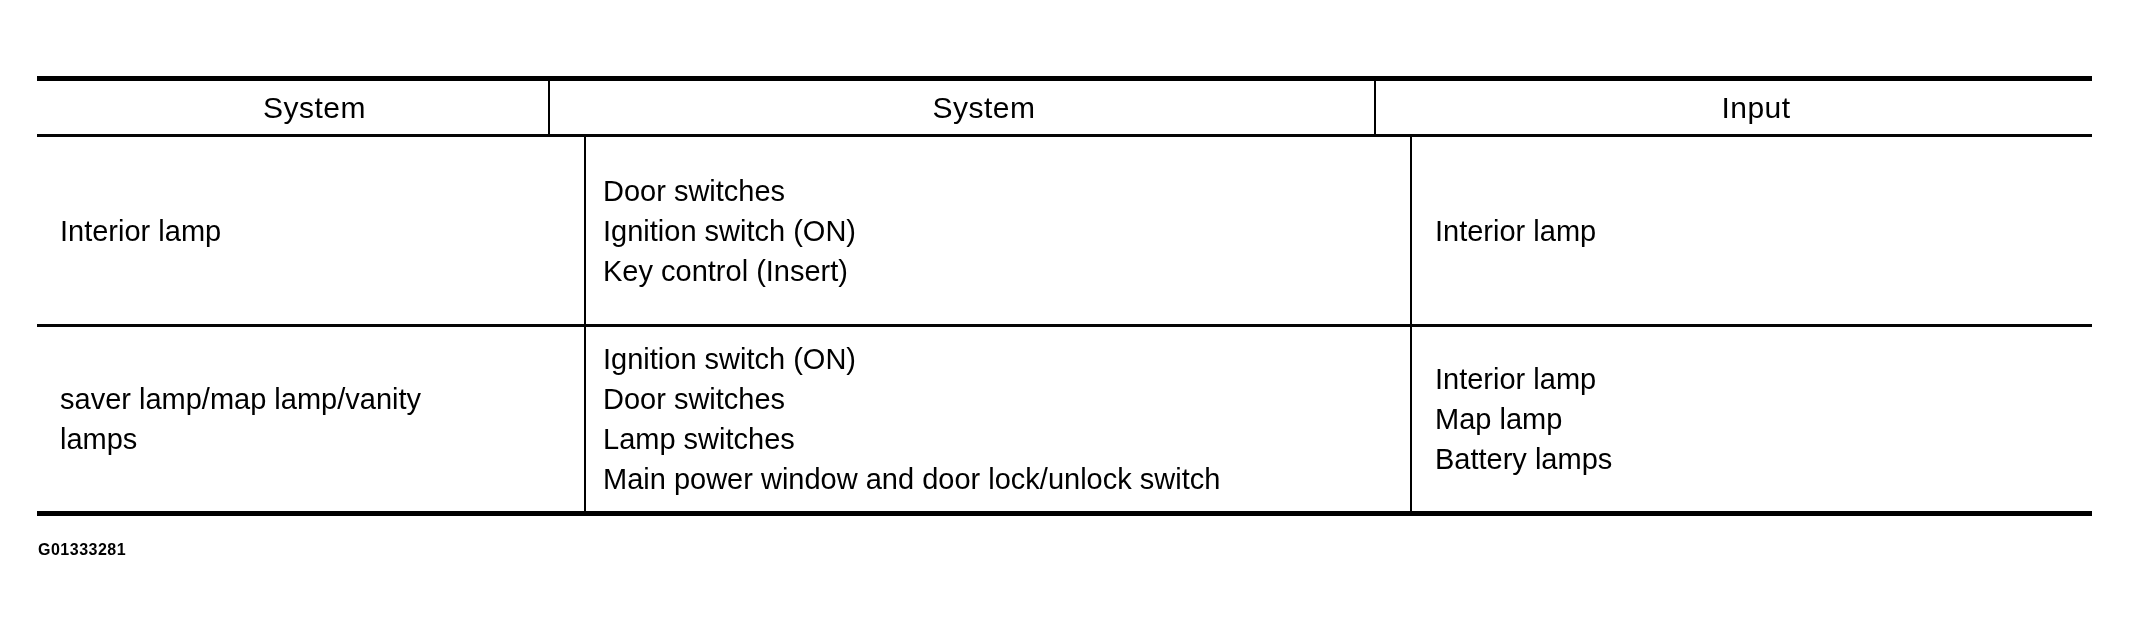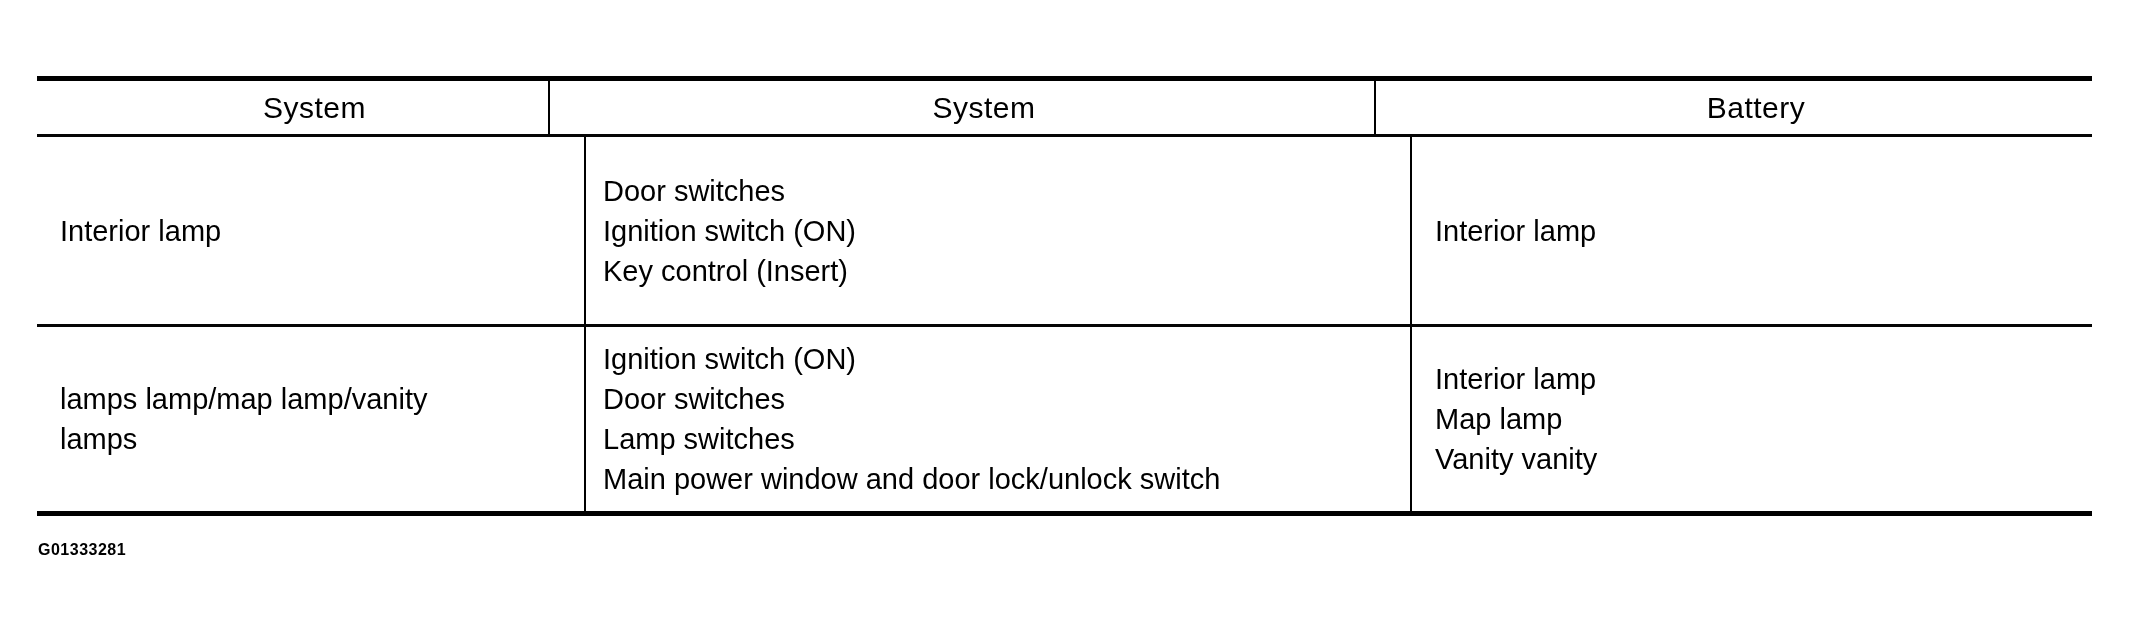"Battery" span.hdr-label { text: Battery -> Input }
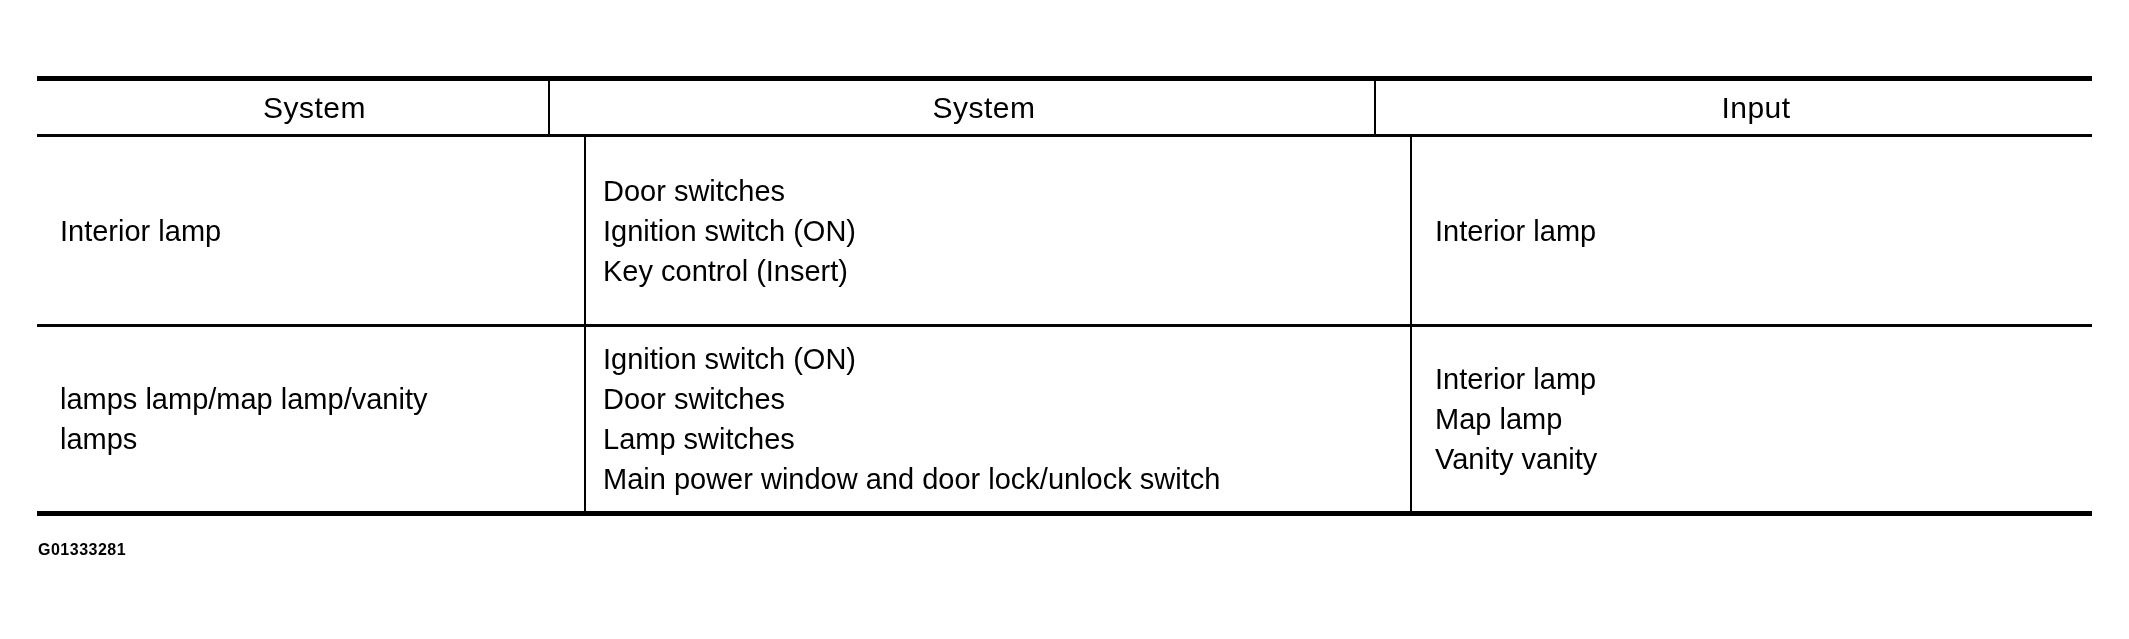"lamps lamp/map lamp/vanity" div.line { text: lamps -> saver }
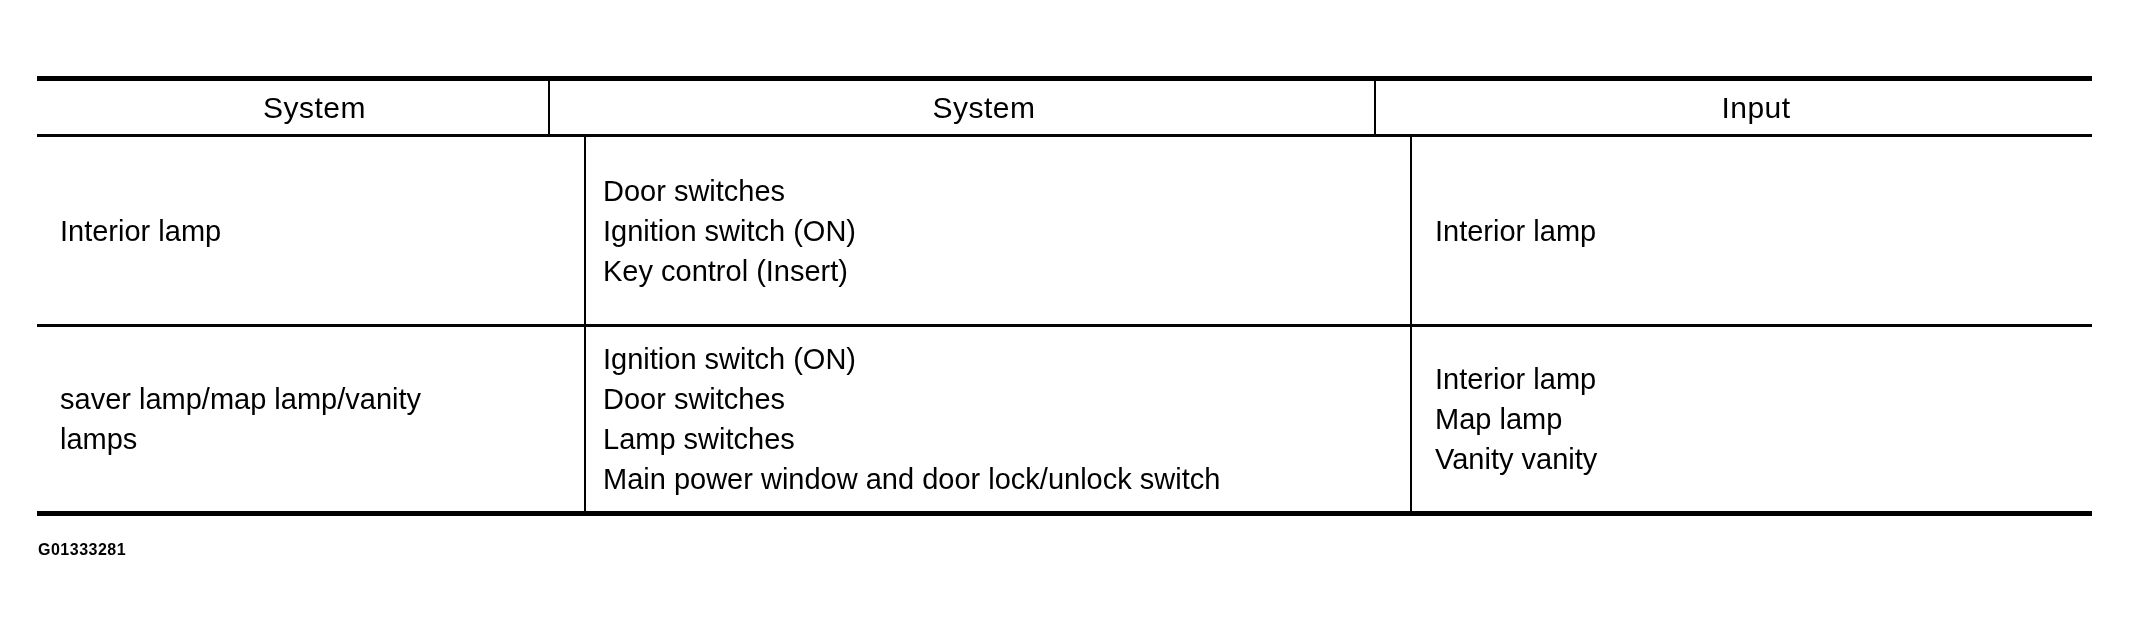"Vanity vanity" div.line { text: Vanity vanity -> Battery lamps }
